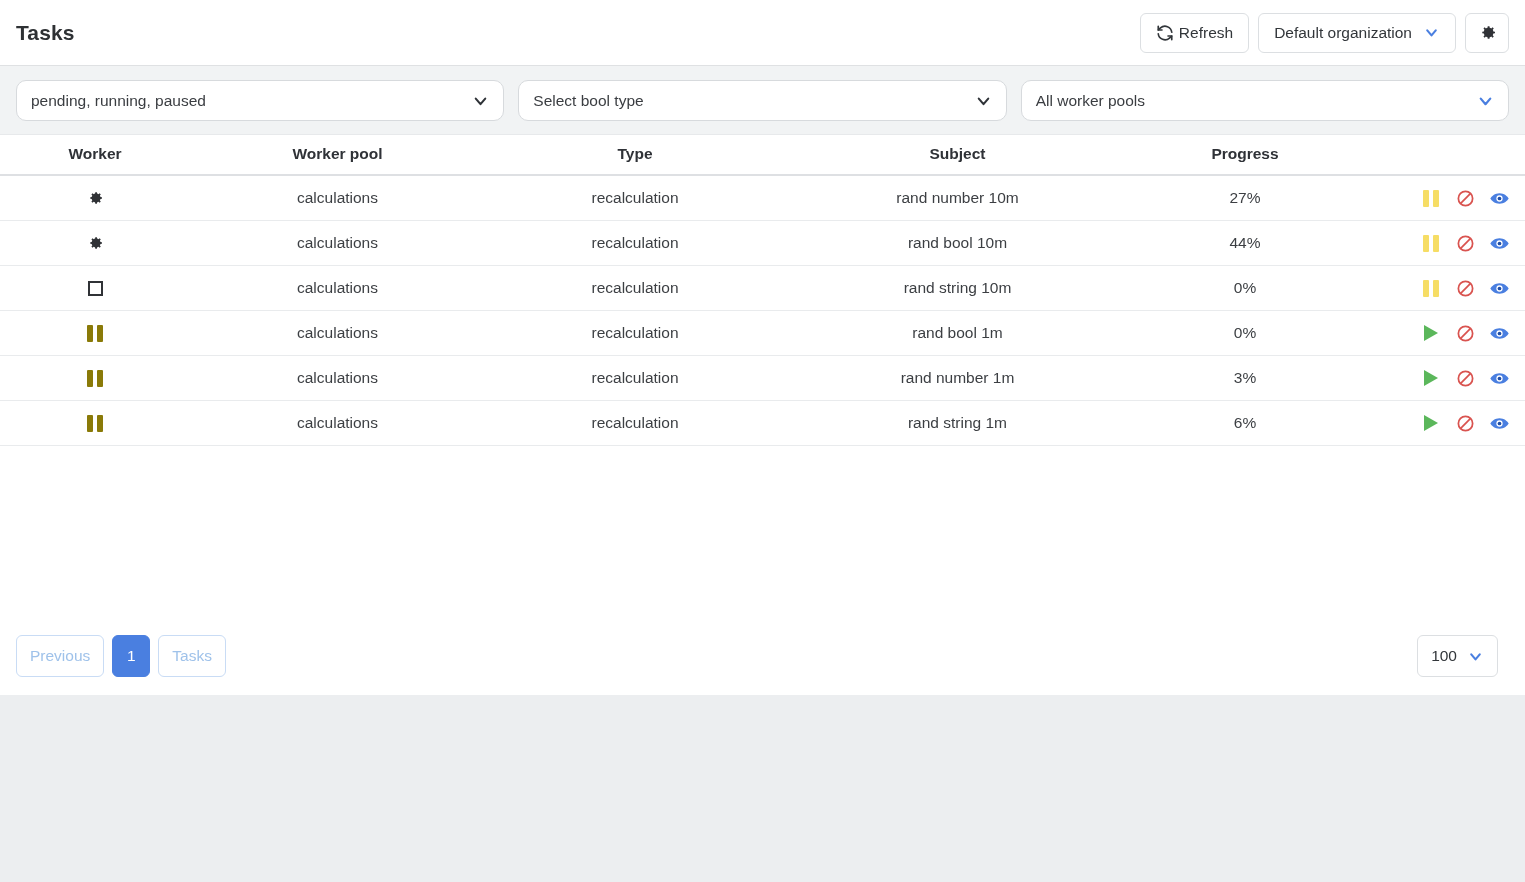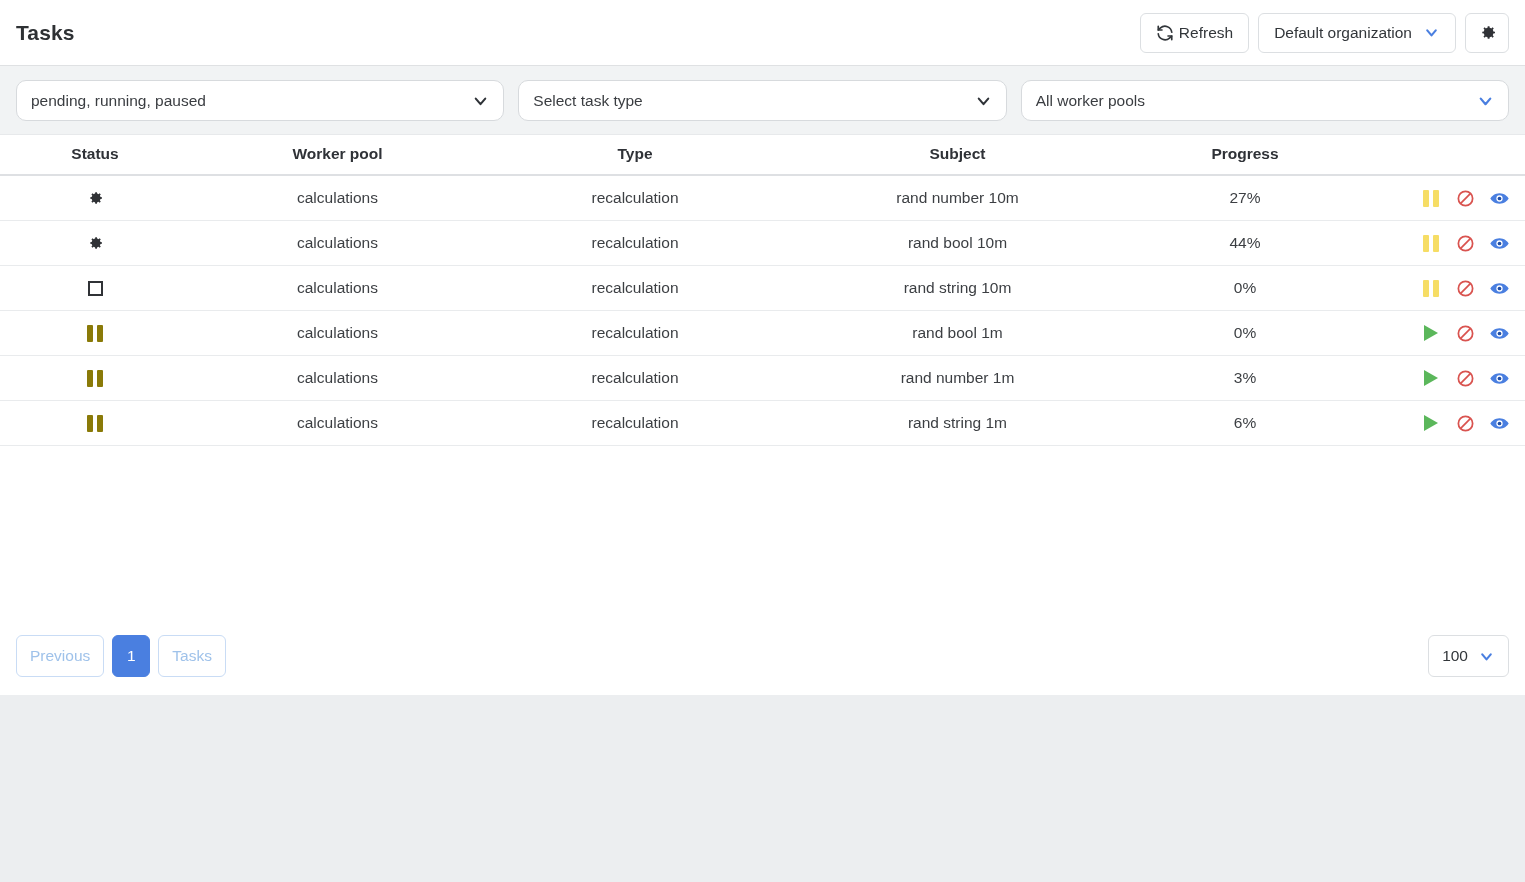"Select task type" span { text: task -> bool }
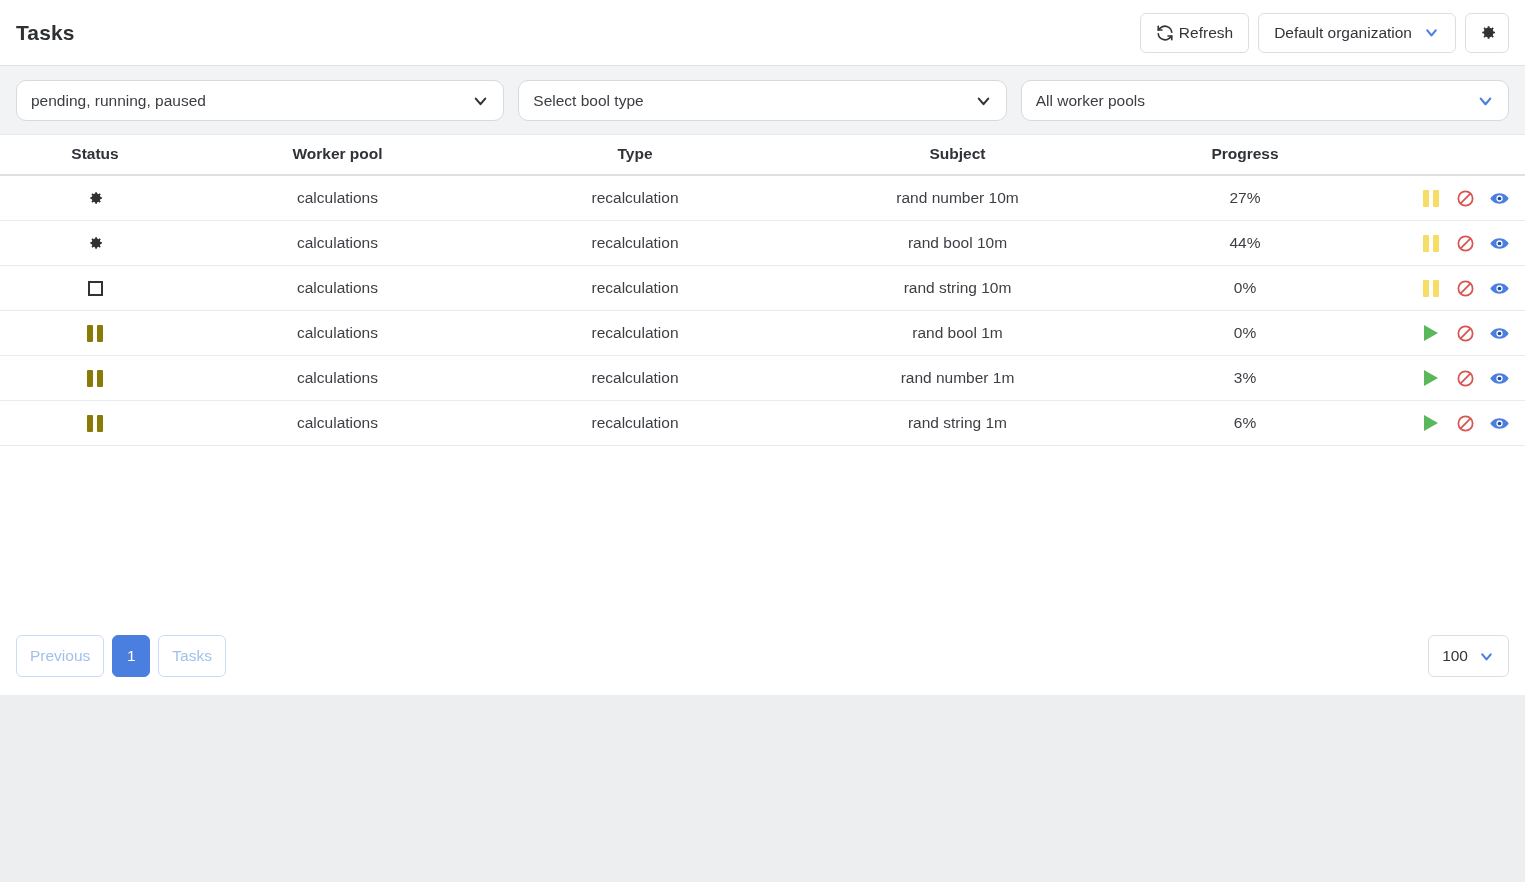"Status" th.col-status { text: Status -> Worker }
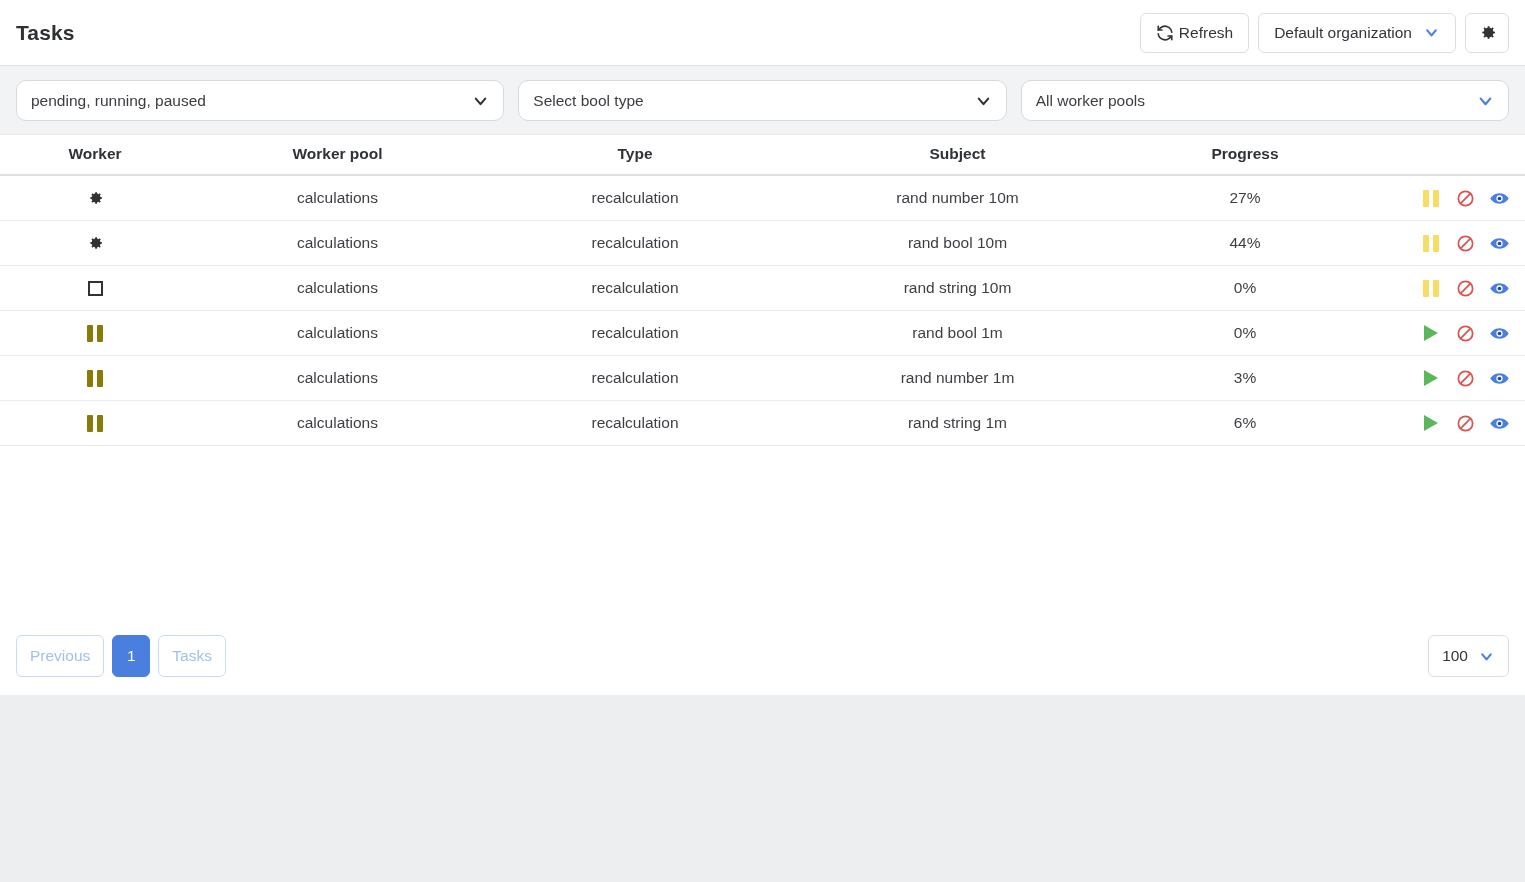"Previous" .footer { padding: 14px 16px 18px 16px -> 14px 27px 18px 16px }
